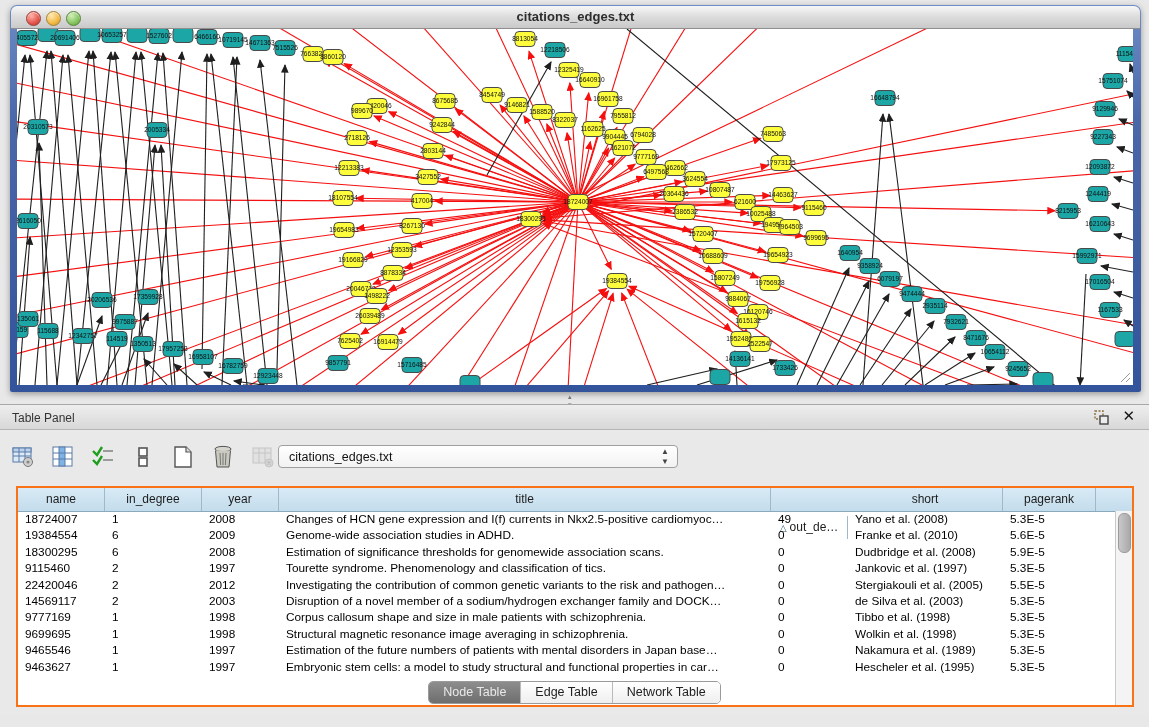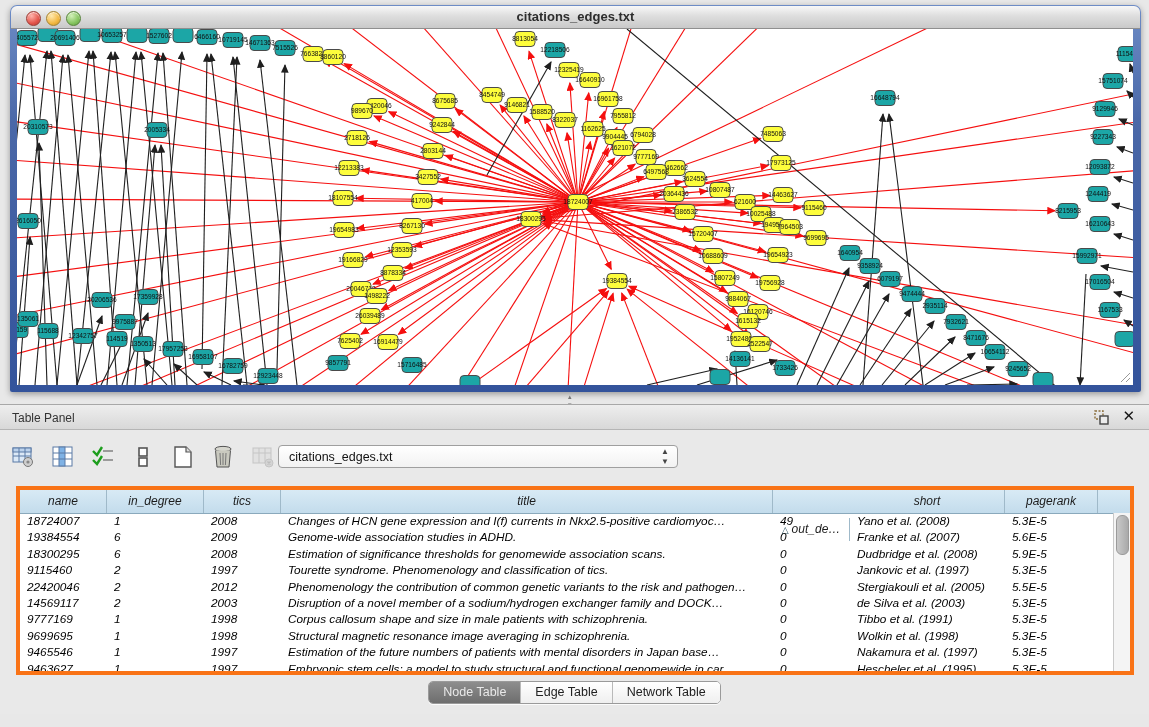"name" .dtable { border: 4px solid #f97316 -> 2px solid #f97316; font-style: italic -> none; height: 189px -> 221px }
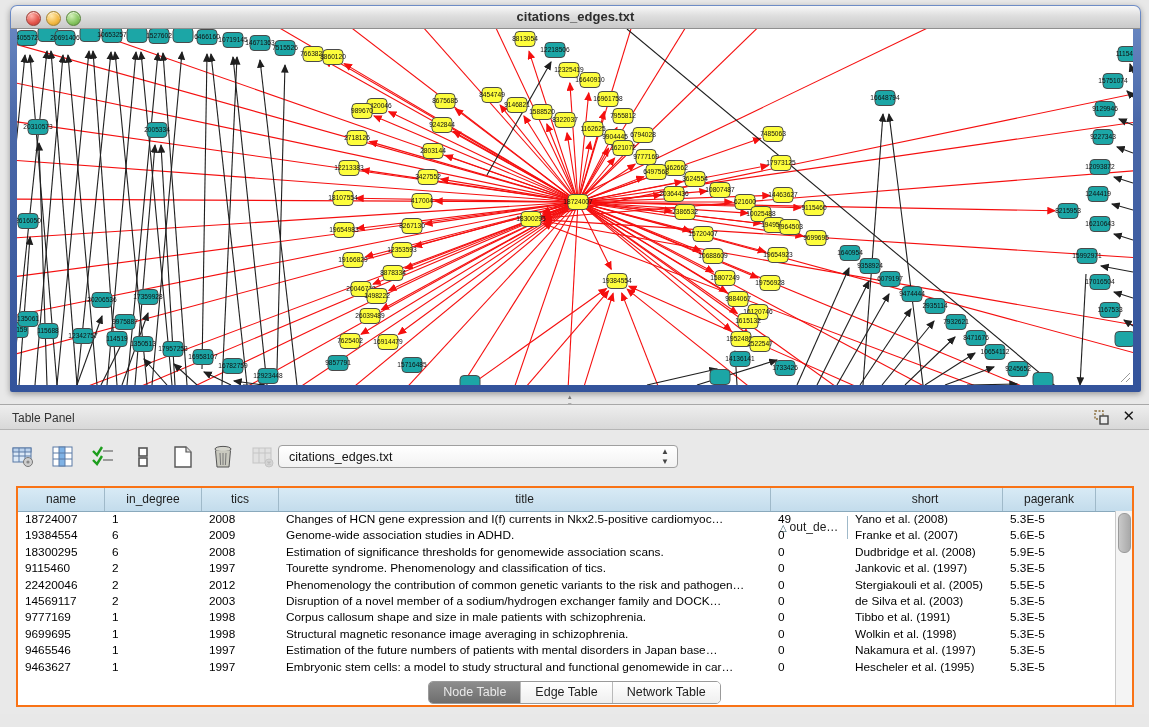"tics" div.th { text: tics -> year }
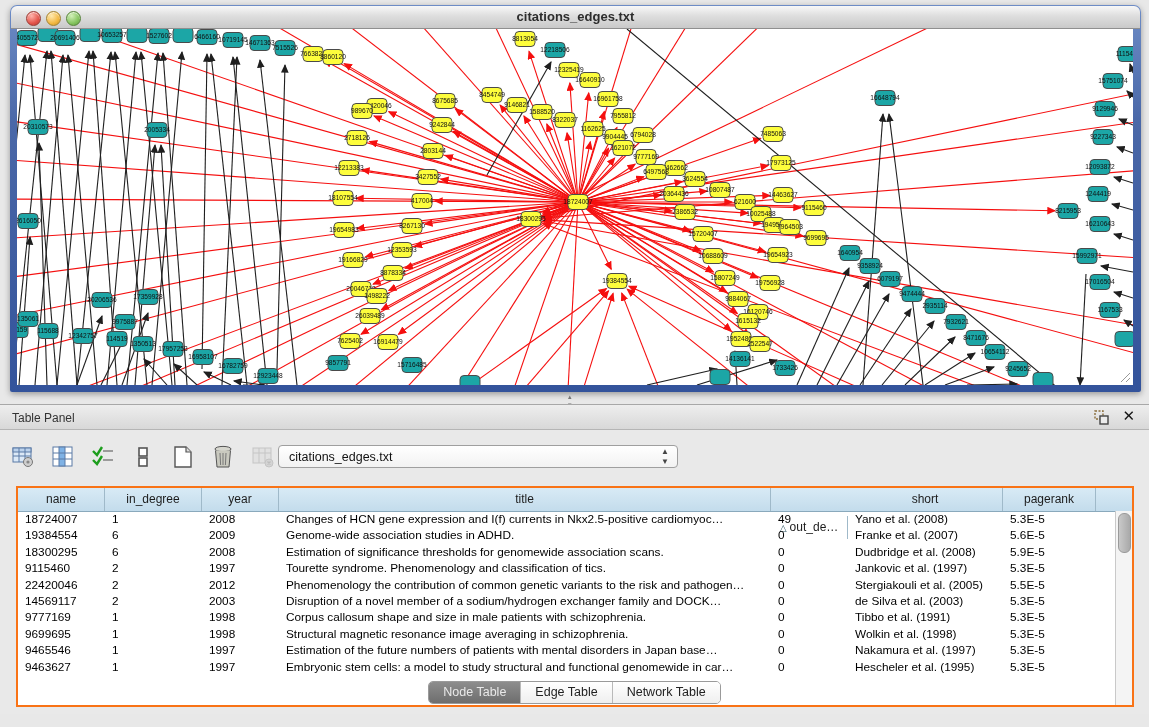"Franke et al. (2007)" div.td { text: 2007 -> 2010 }
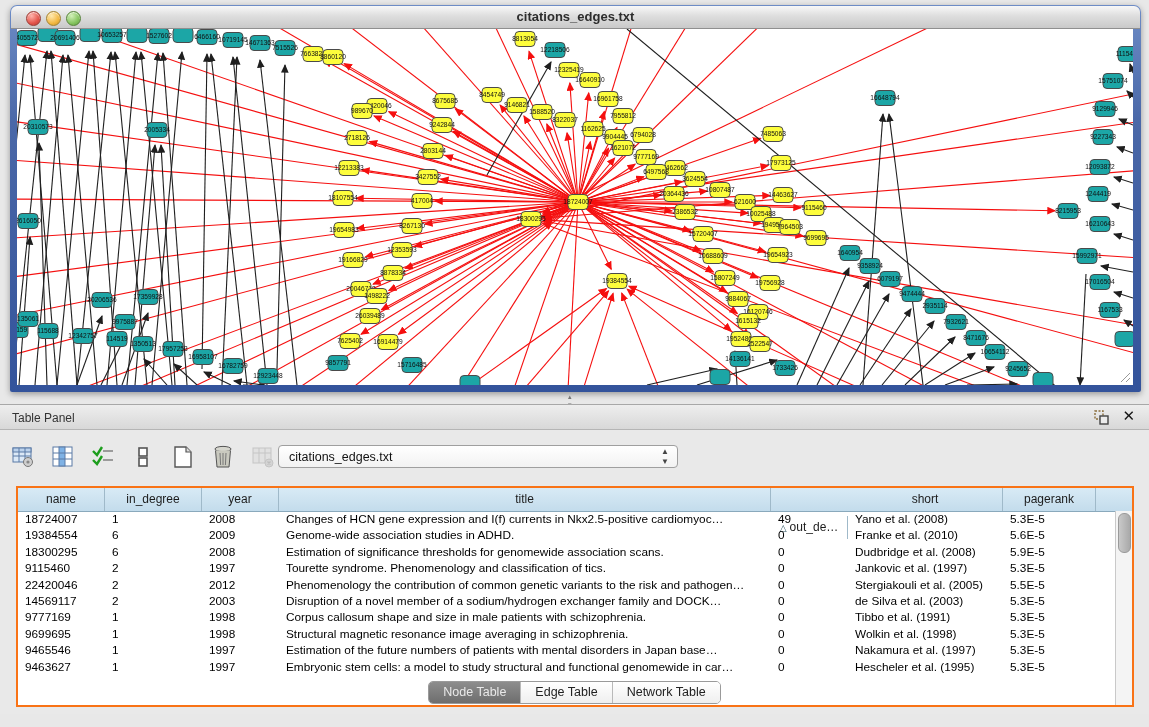"Phenomenology the contribution of common" div.td { text: Phenomenology -> Investigating }
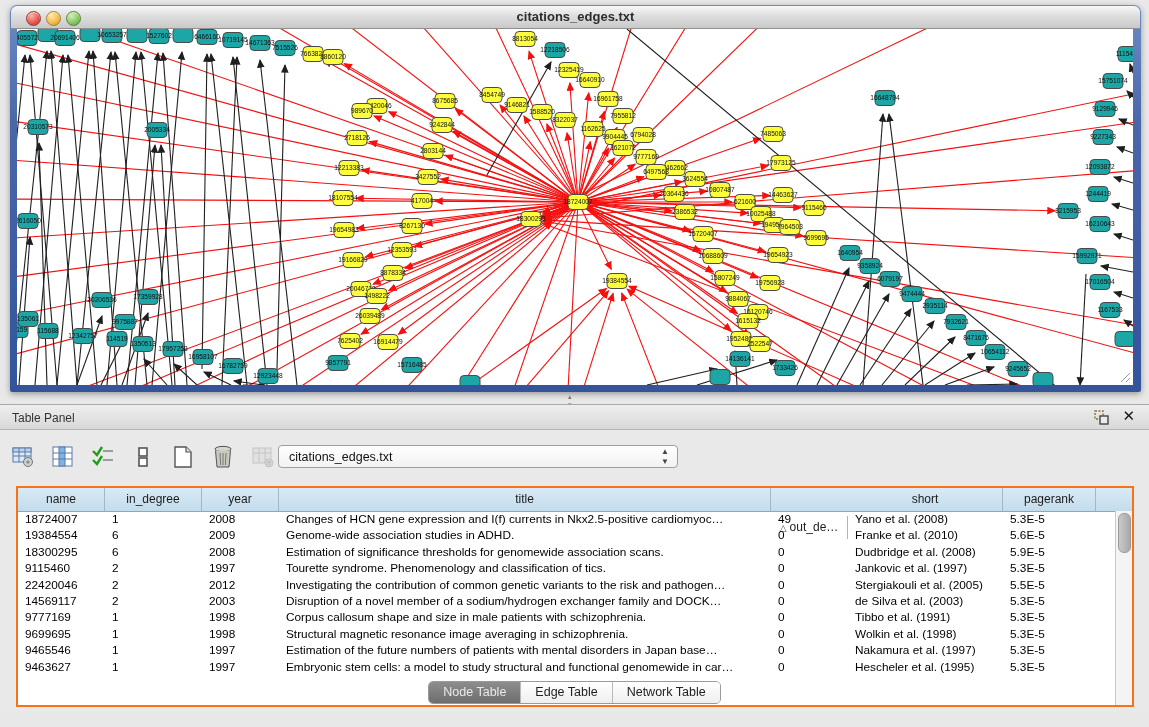"Tibbo et al. (1991)" div.td { text: 1991 -> 1998 }
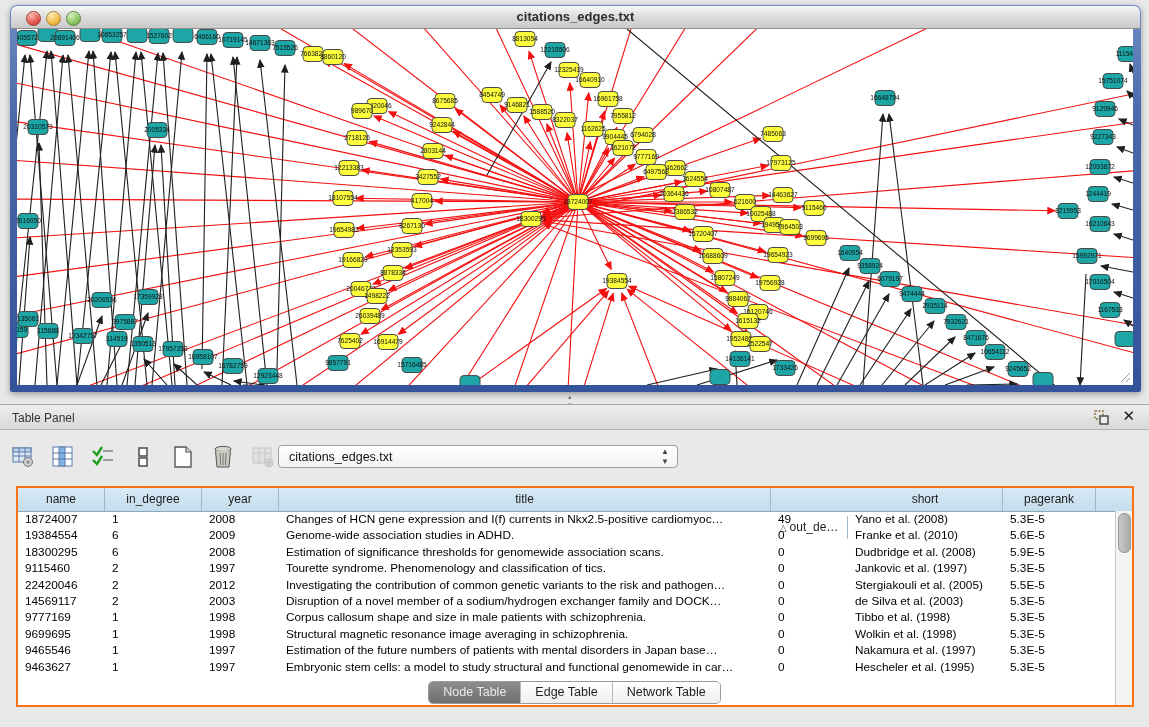"Nakamura et al. (1997)" div.td { text: 1997 -> 1989 }
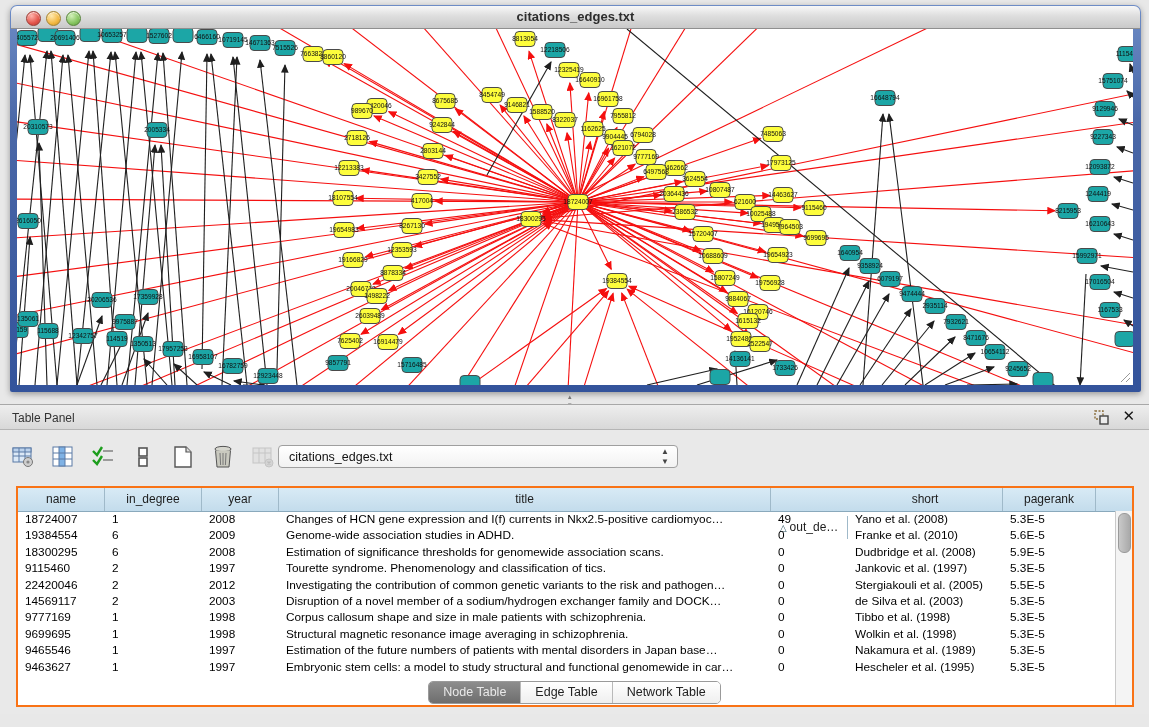"Embryonic stem cells: a model" div.td { text: genomewide -> properties }
